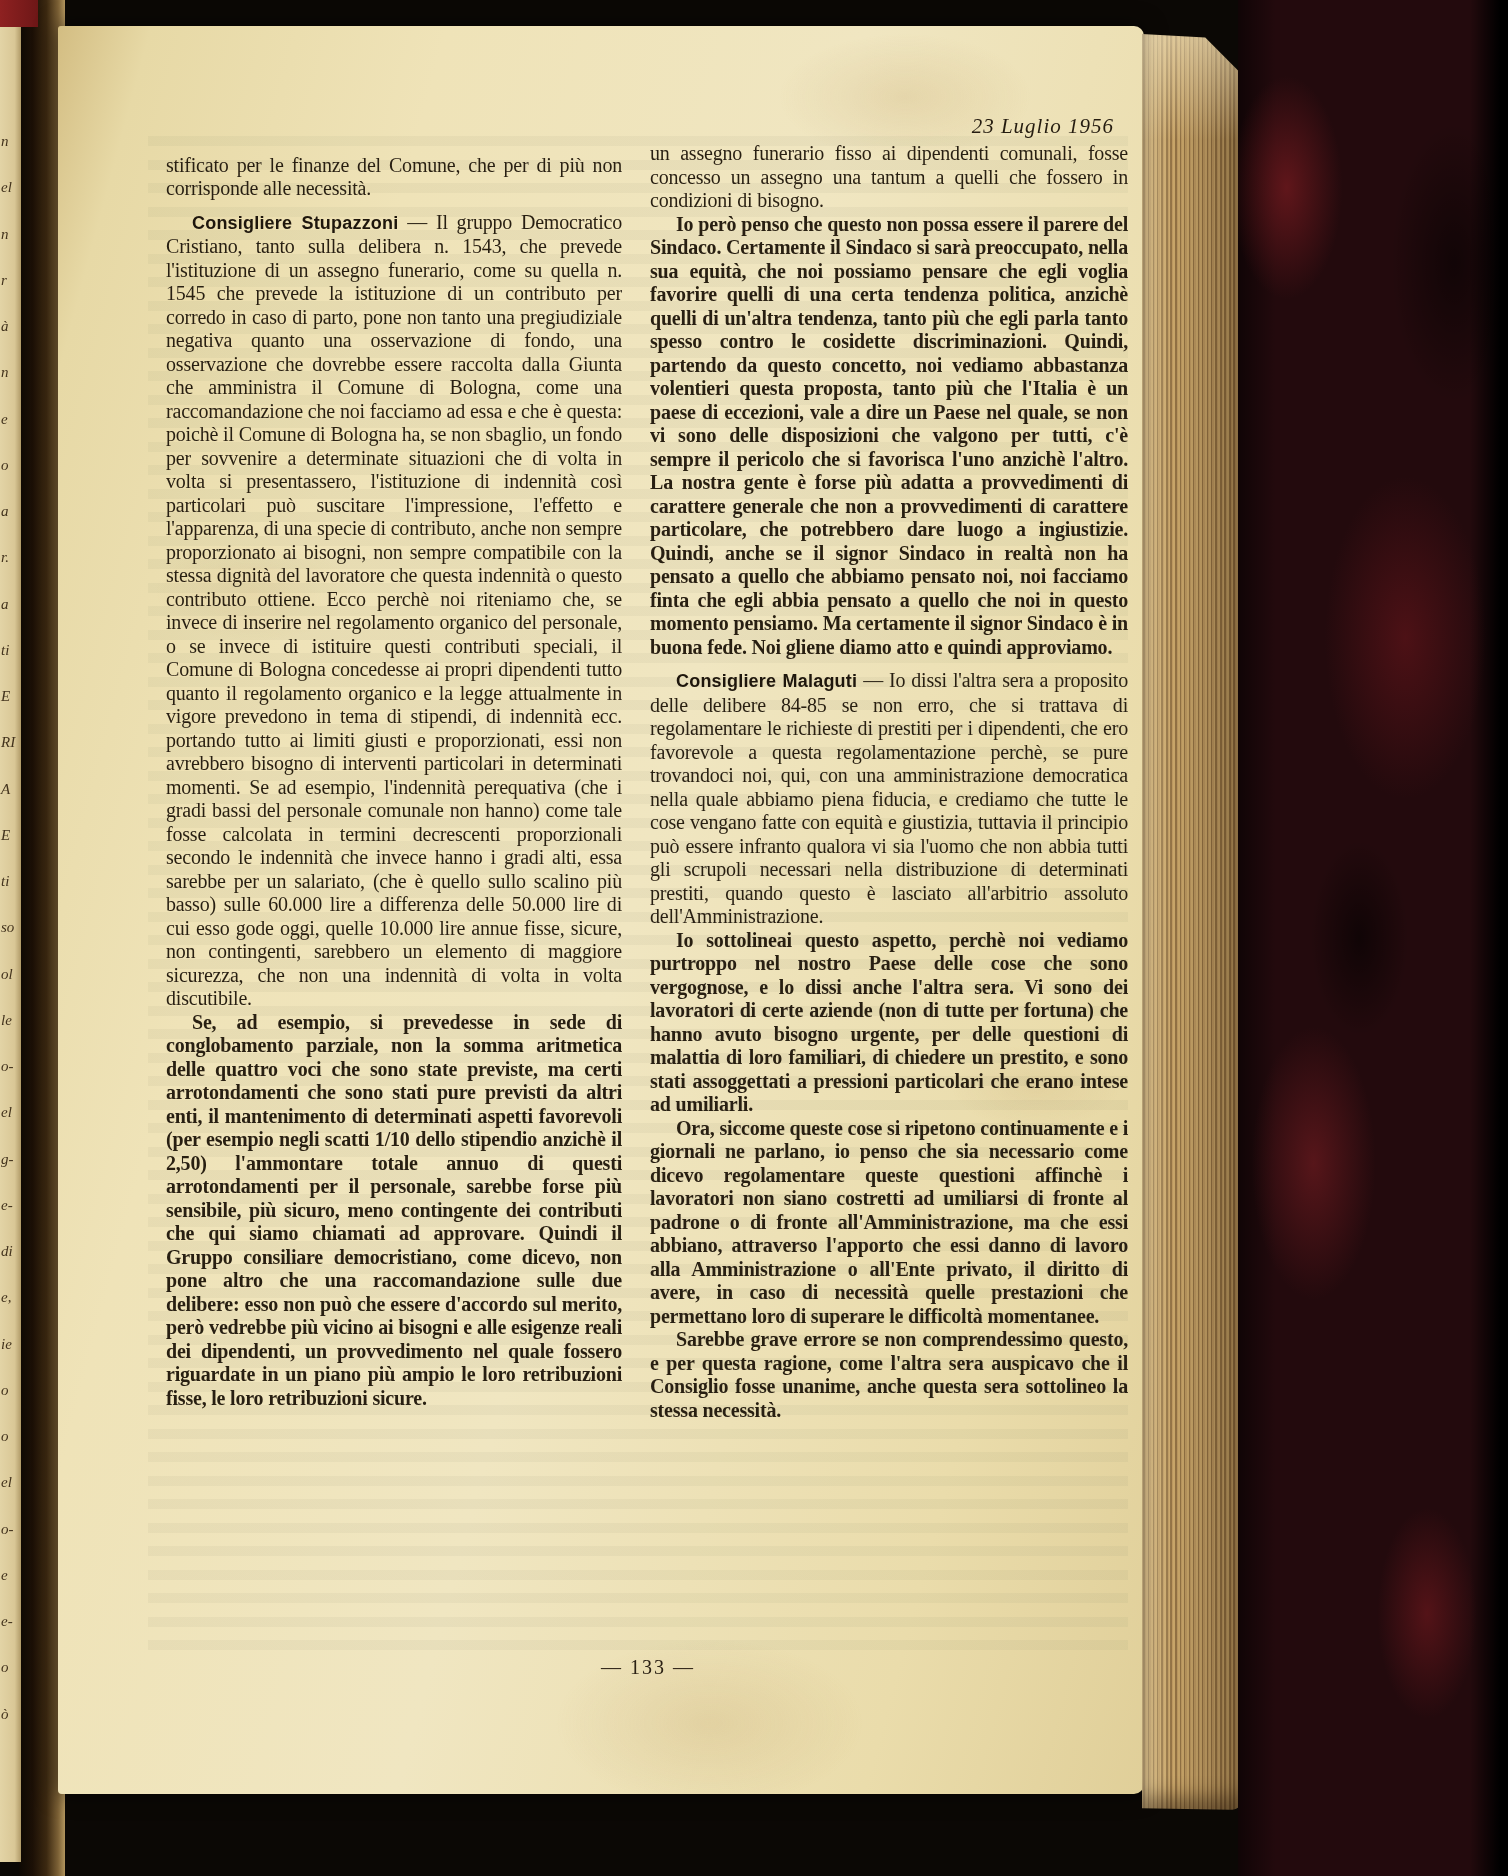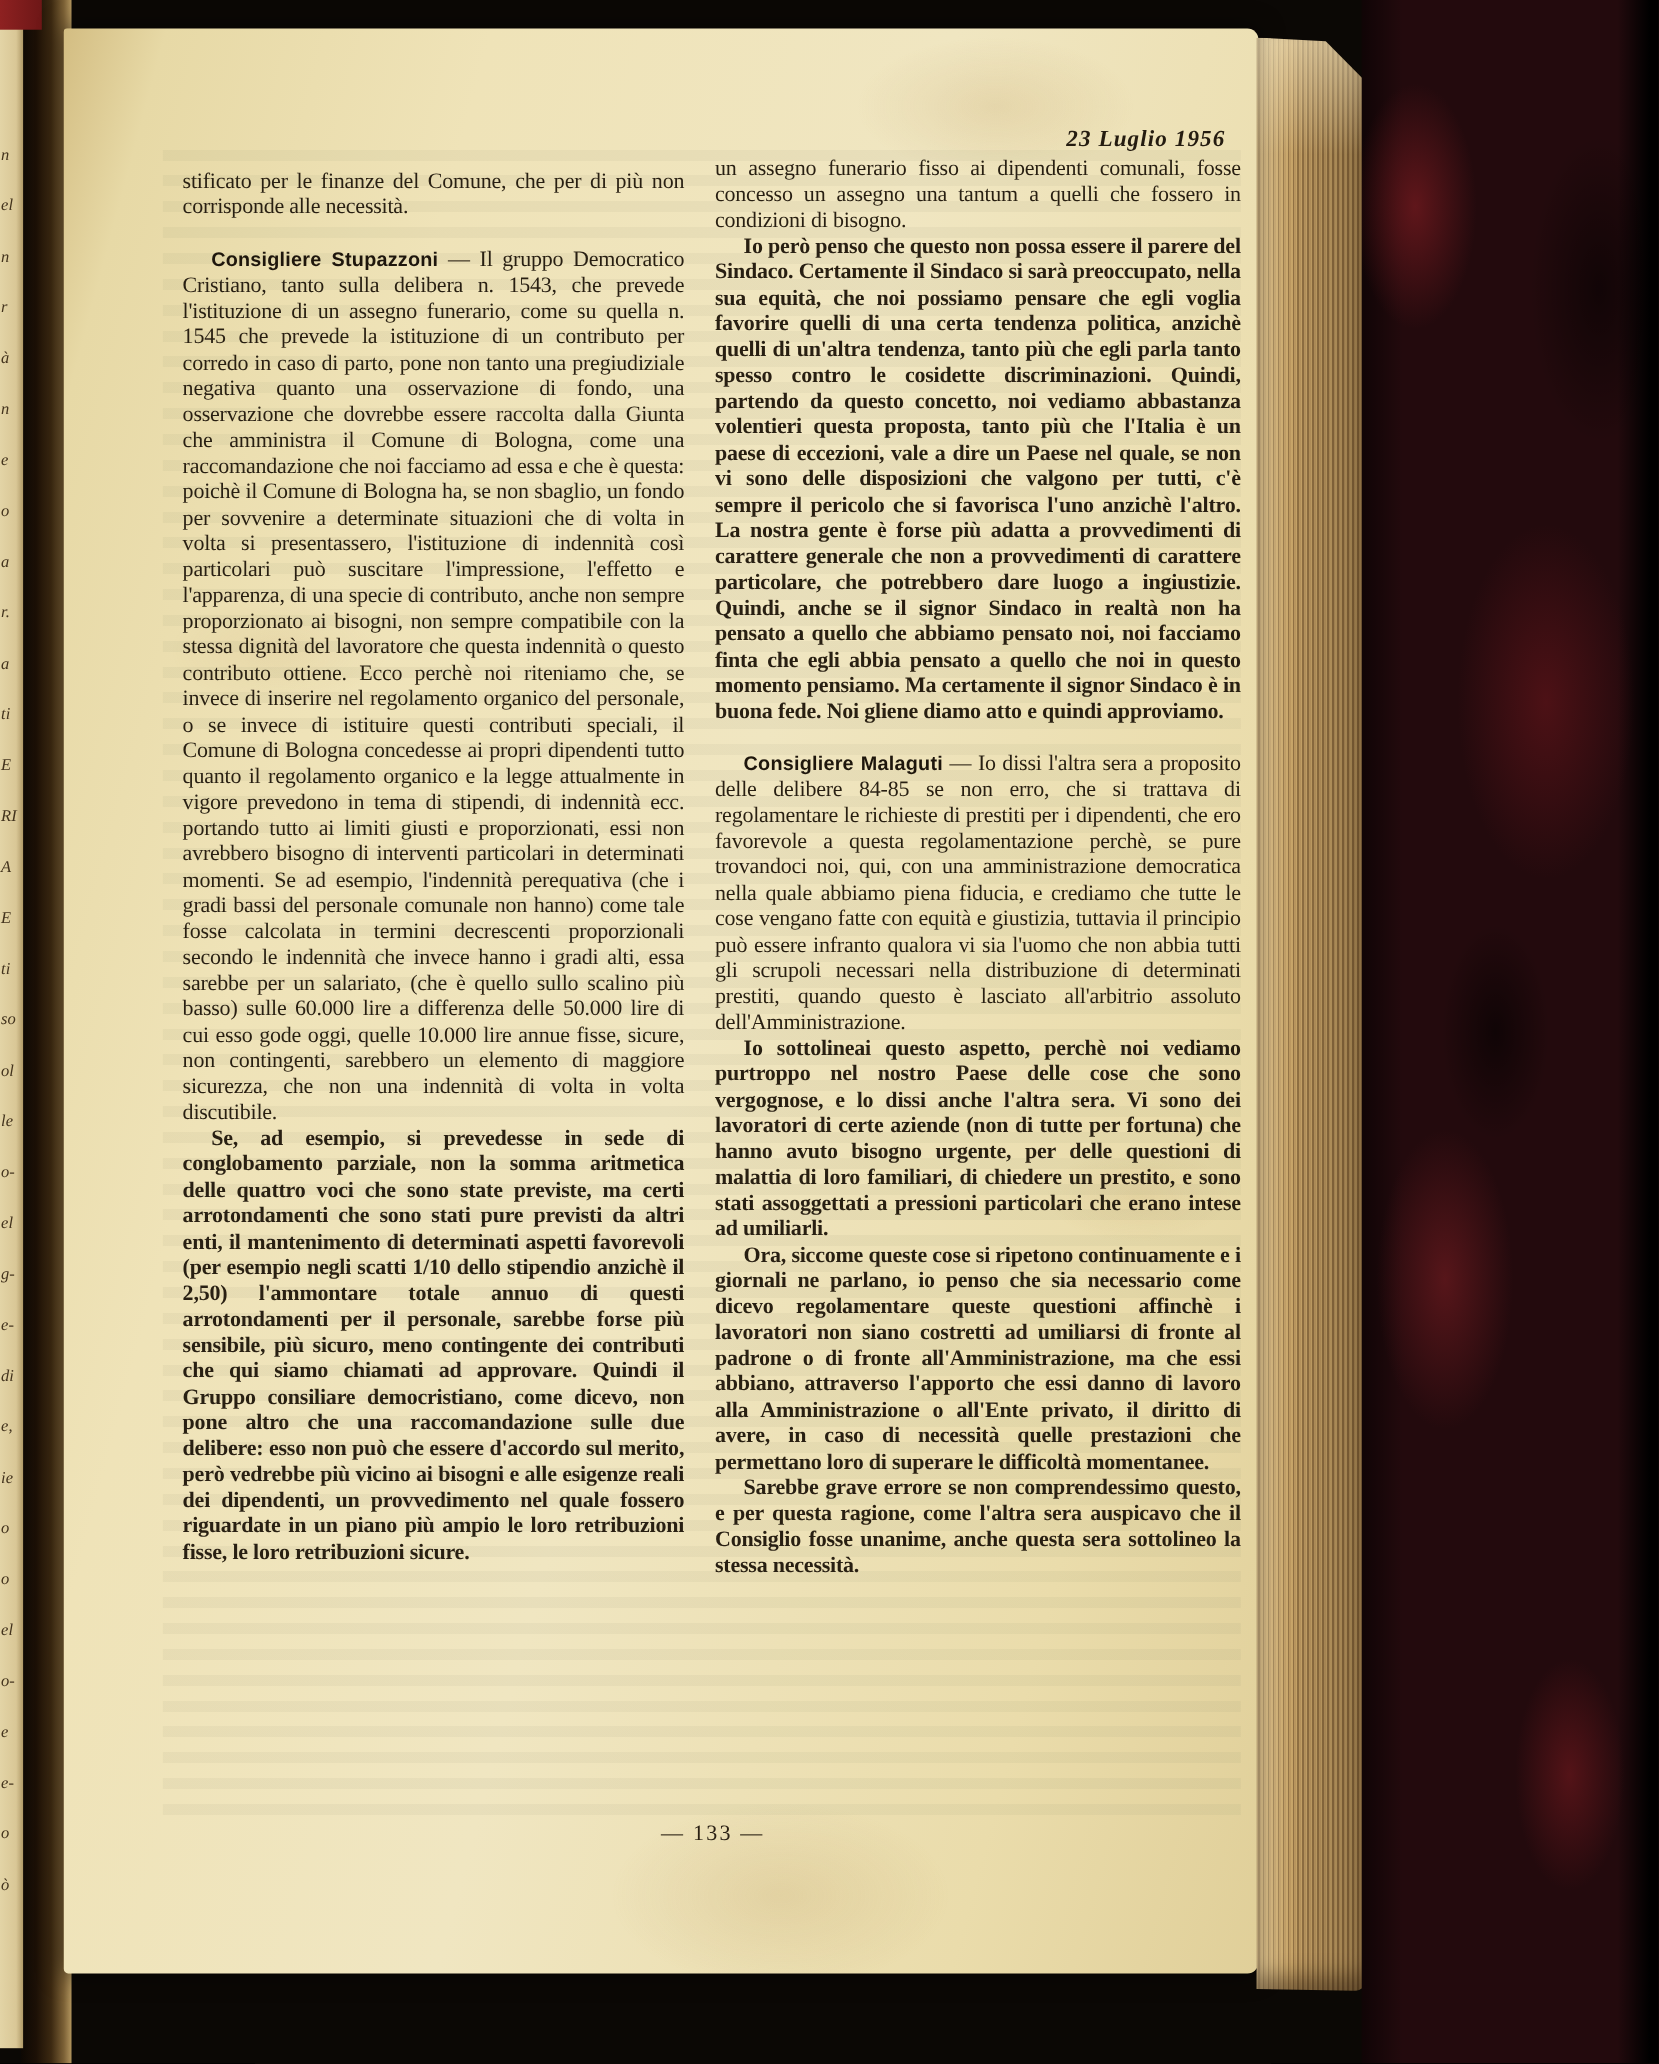"23 Luglio 1956" .header-date { font-weight: bold -> normal }
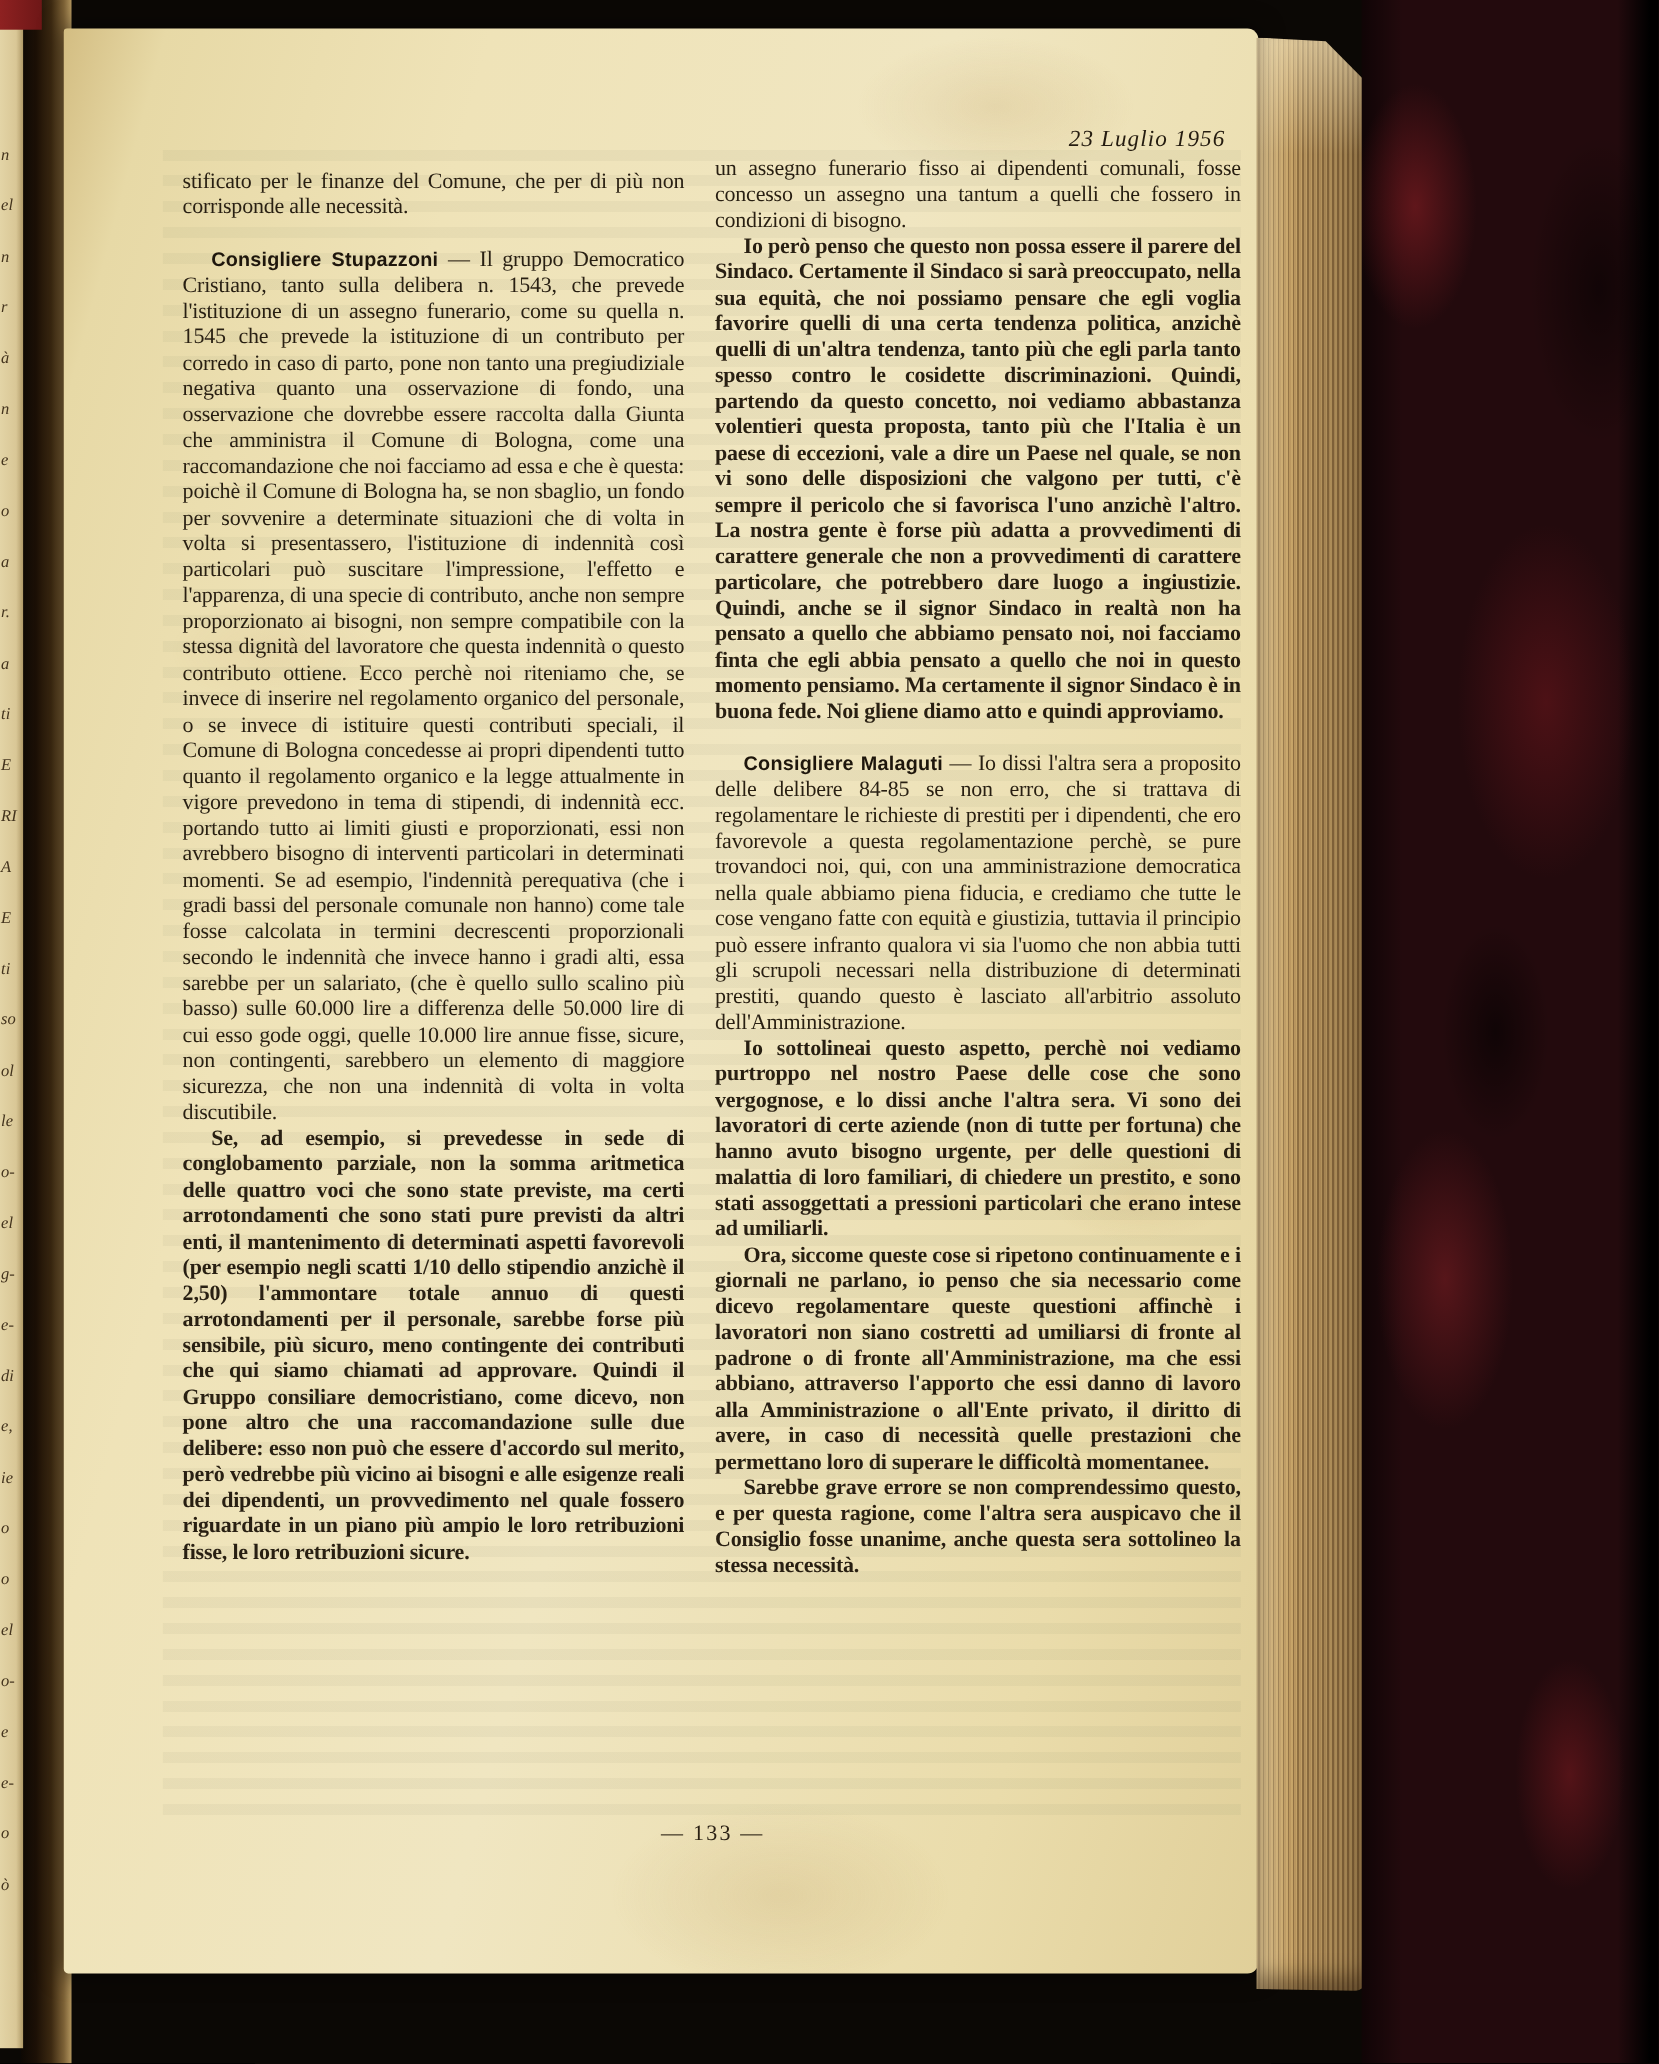"Consigliere Stupazzoni — Il gruppo" .para.has-speaker { margin-top: 24px -> 10px }
